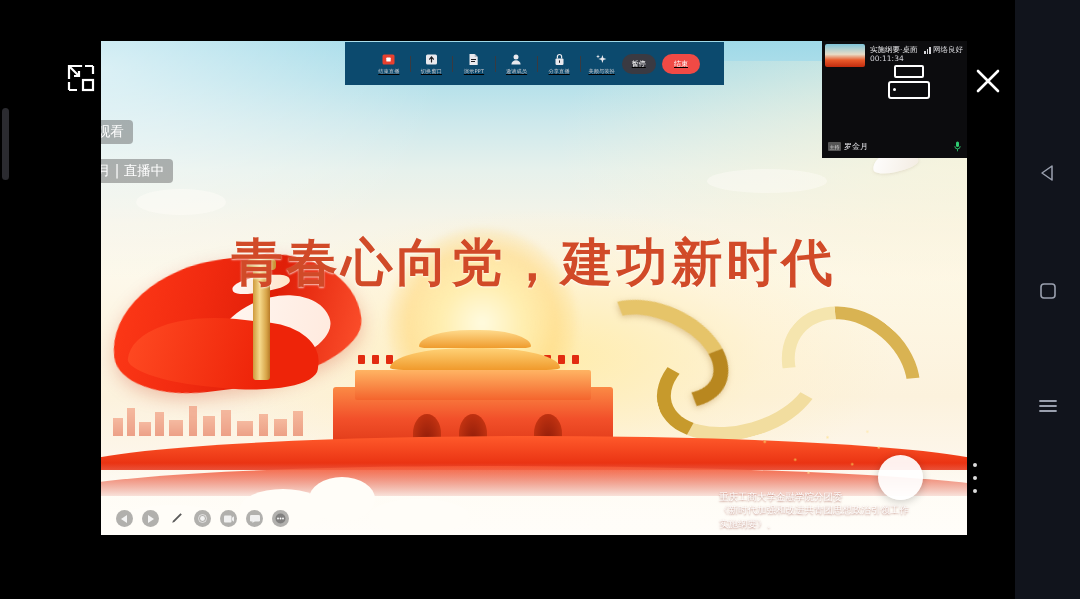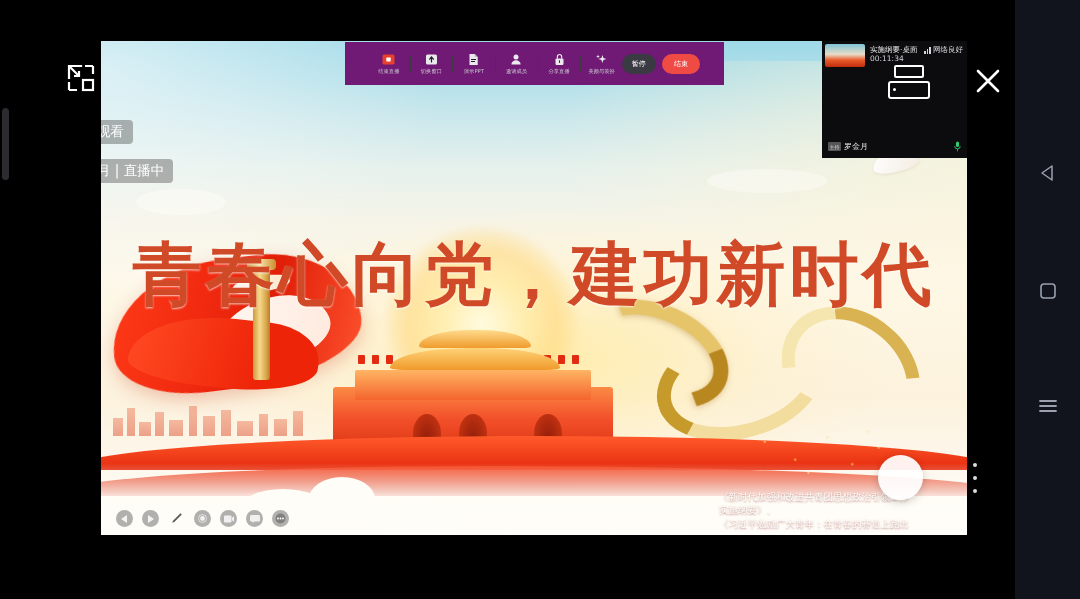"暂停" #toolbar { background: #701a75 -> #0c4a6e; text-decoration: none -> underline }
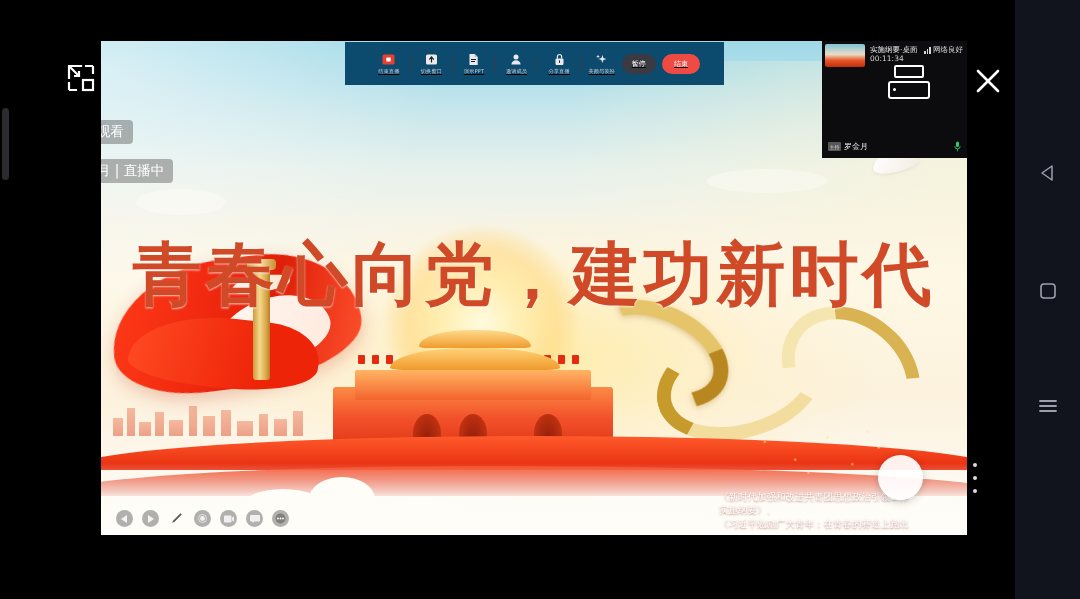"青春心向党，建功新时代" .slide-title { font-size: 69px -> 51px }
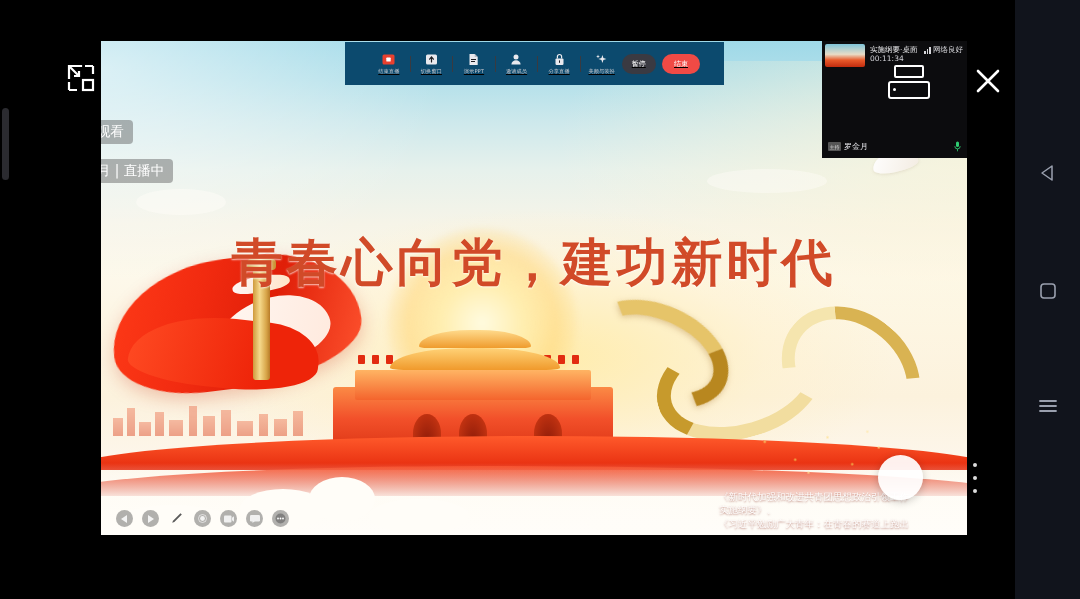"重庆工商大学金融学院分团委" div { html: none -> <div>重庆工商大学金融学院分团委</div> }
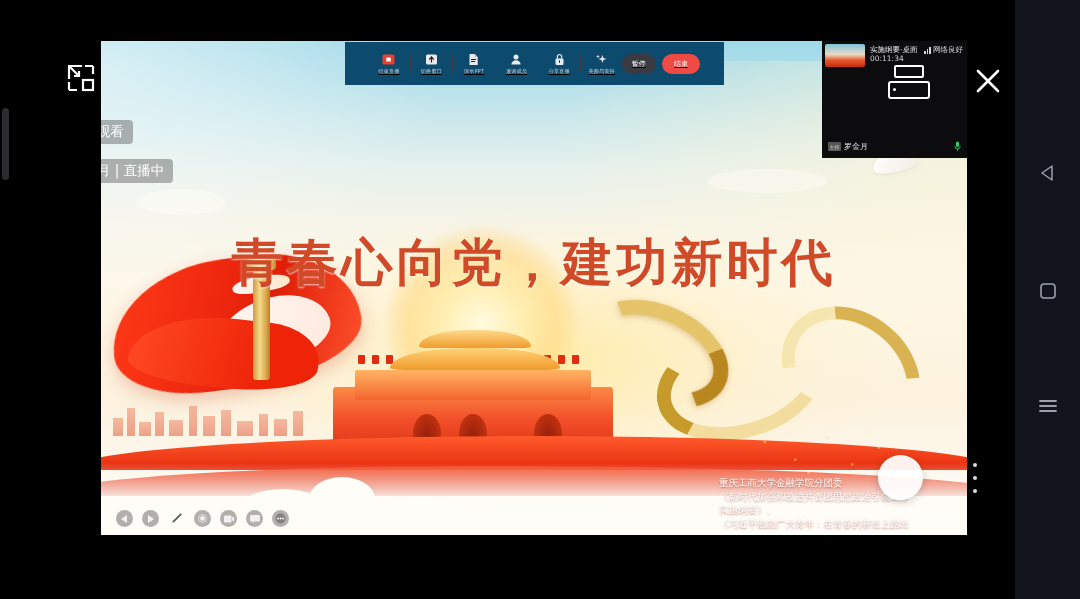"《习近平勉励广大青年：在青春的赛道上跑出" div { html: <div>《习近平勉励广大青年：在青春的赛道上跑出</div> -> none }
